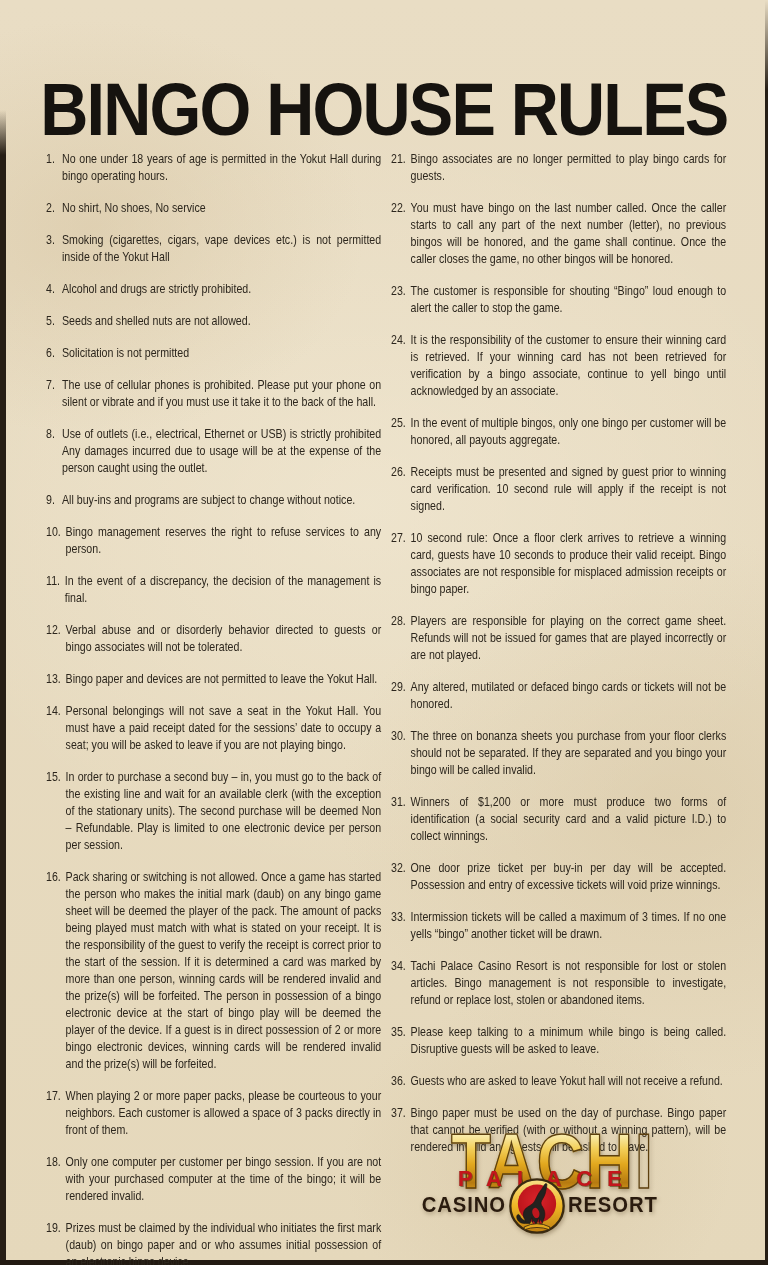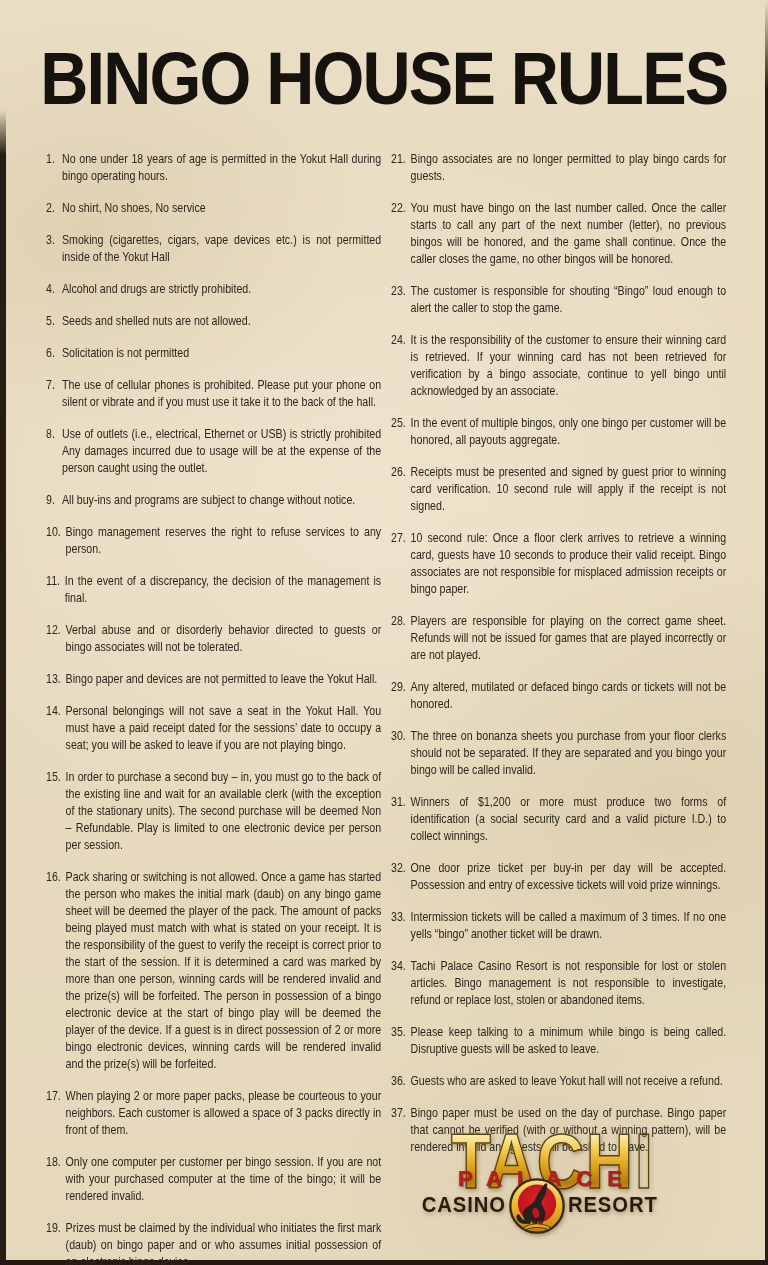"BINGO HOUSE RULES" .title-wrap { top: 41px -> 72px }
